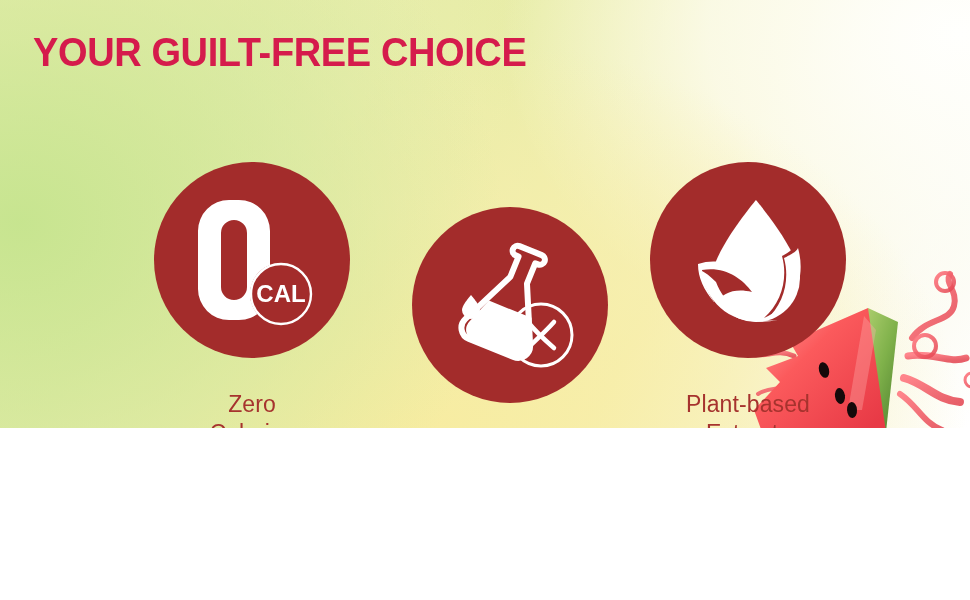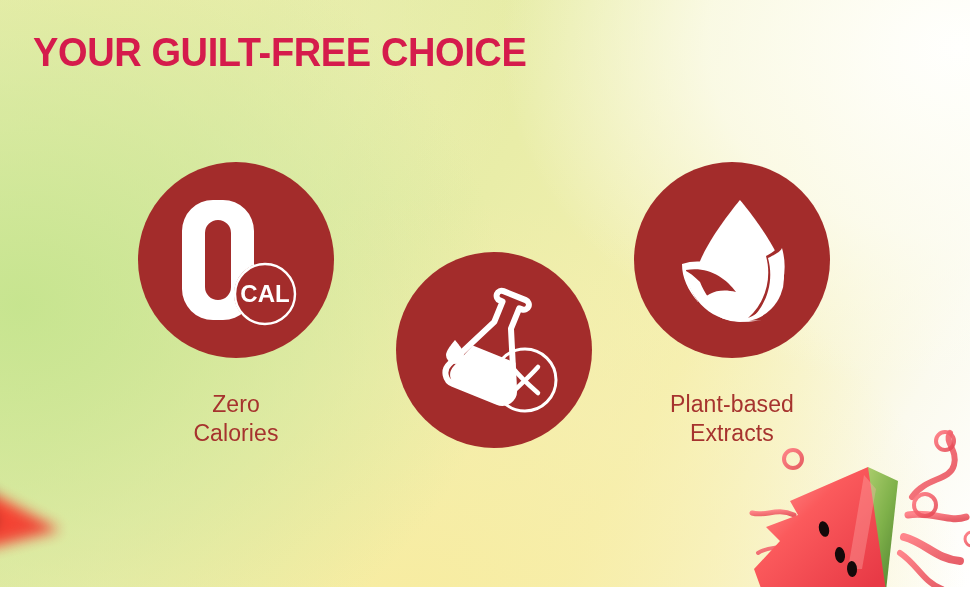"YOUR GUILT-FREE CHOICE" #banner { height: 587px -> 428px }
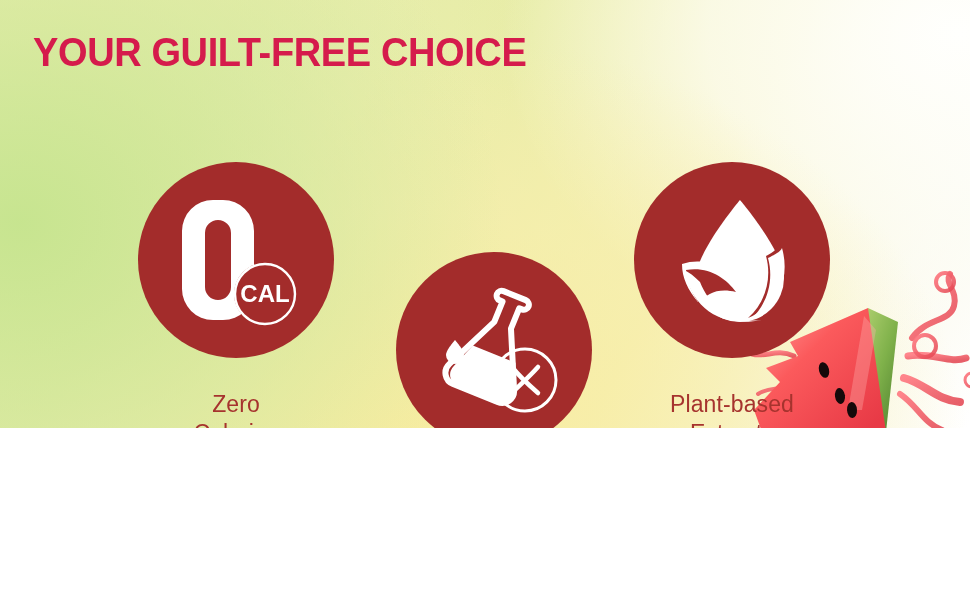"CAL" .features { align-items: flex-end -> center; left: 0 -> 16px }
